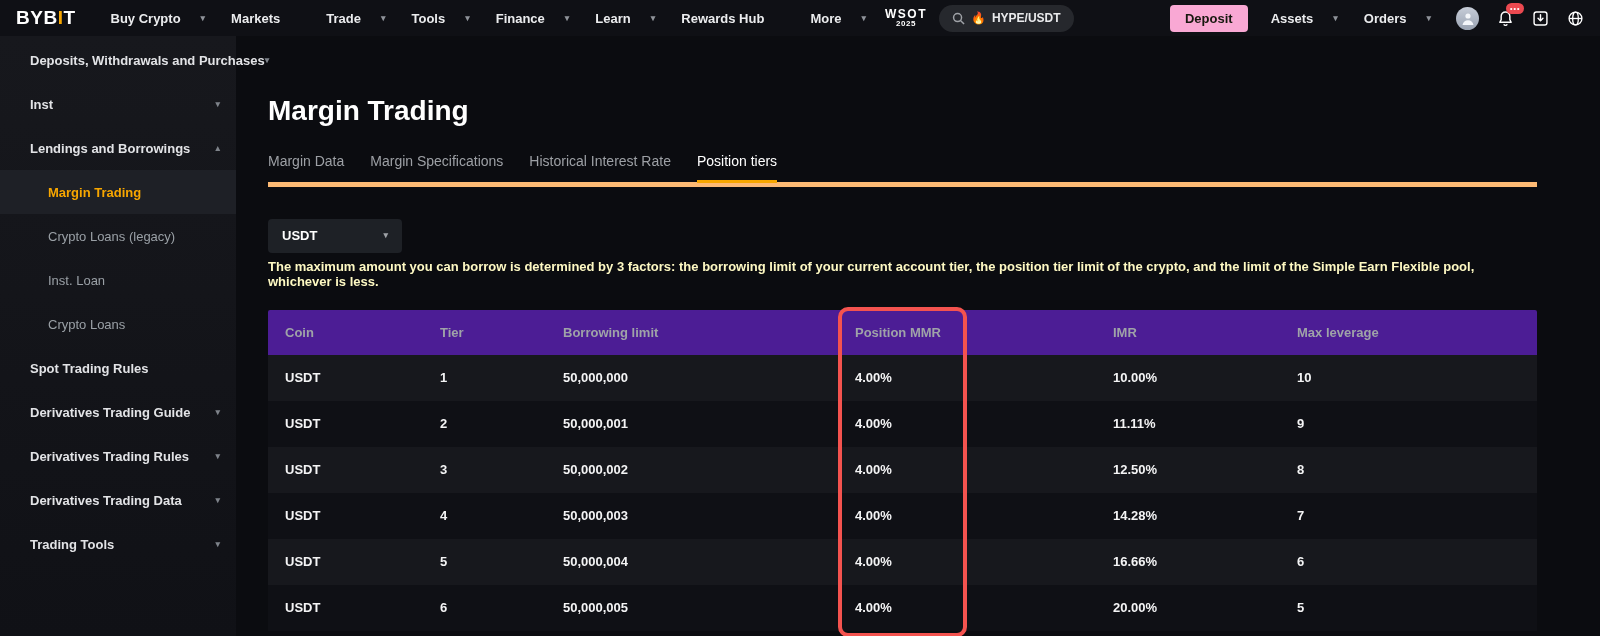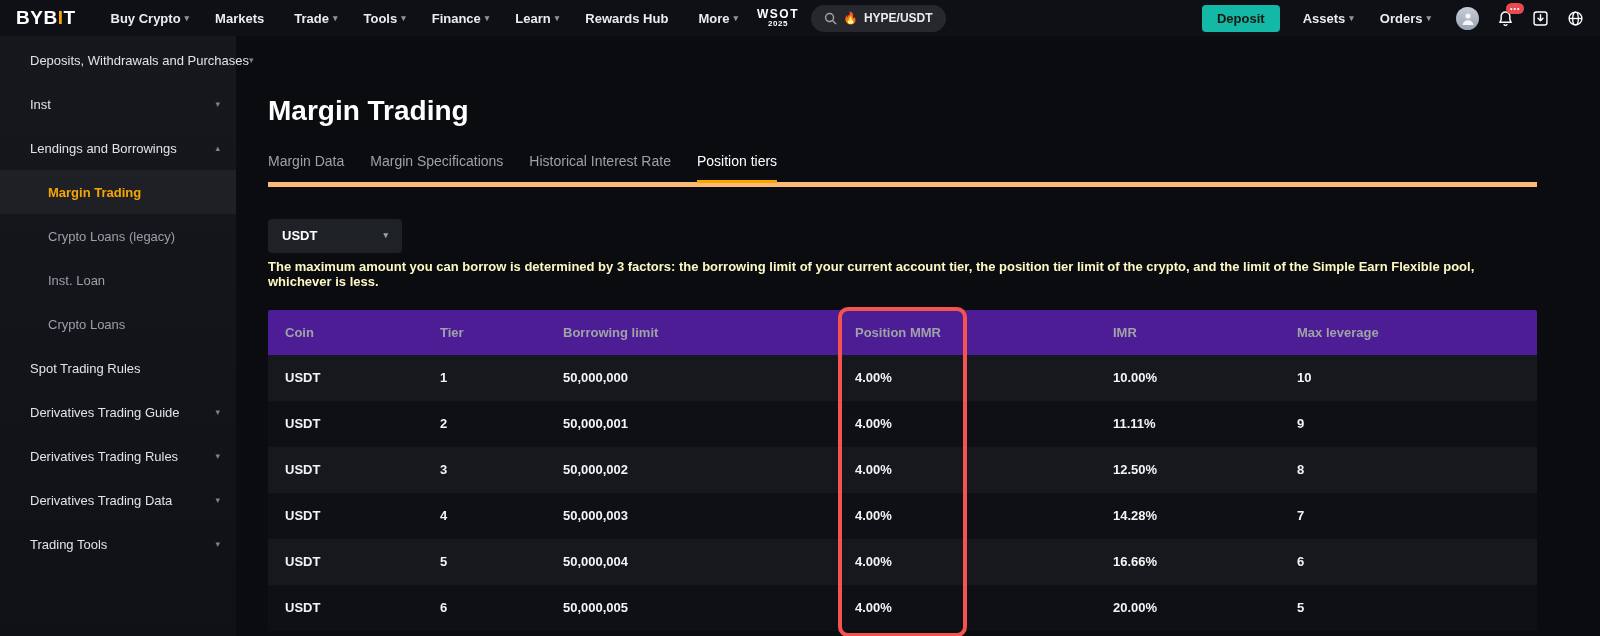"Buy Crypto" .nav-item { gap: 4px -> 20px }
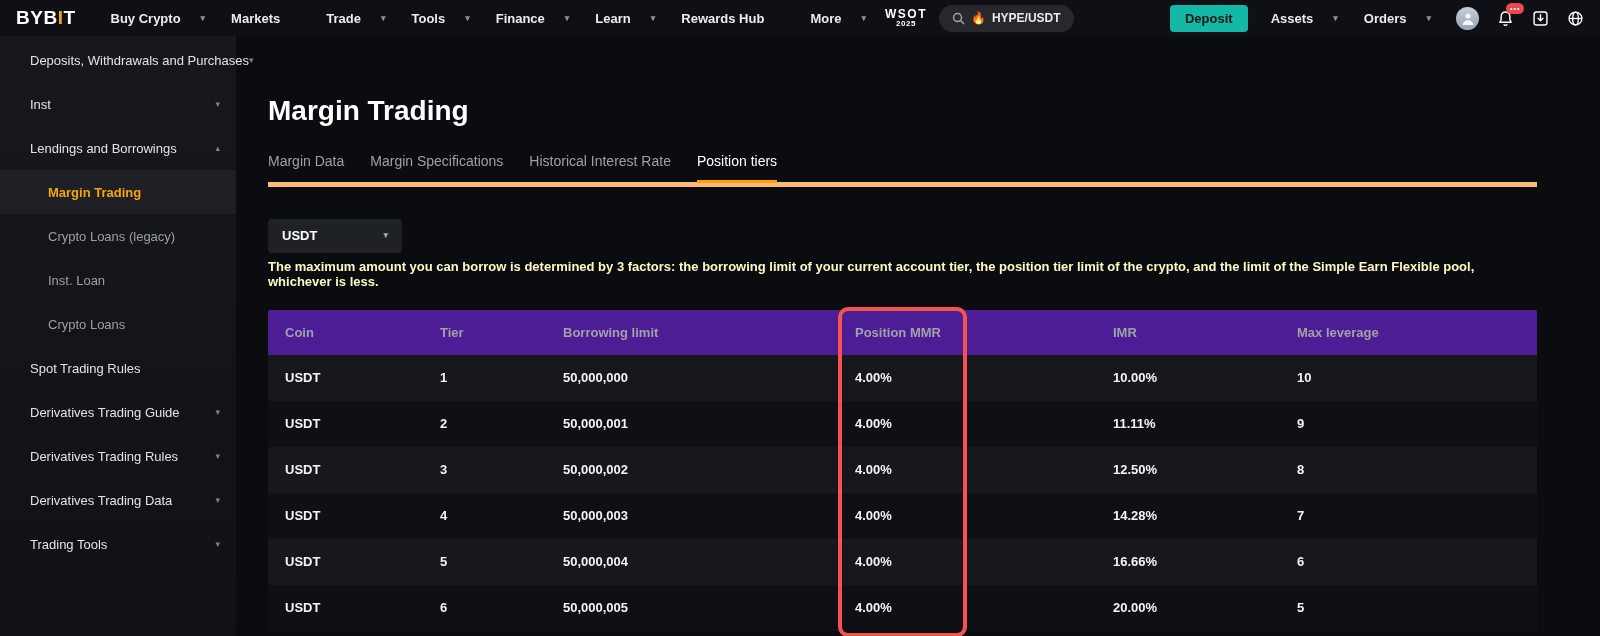"Deposit" .deposit-btn { background: #14b8a6 -> #f9a8d4 }
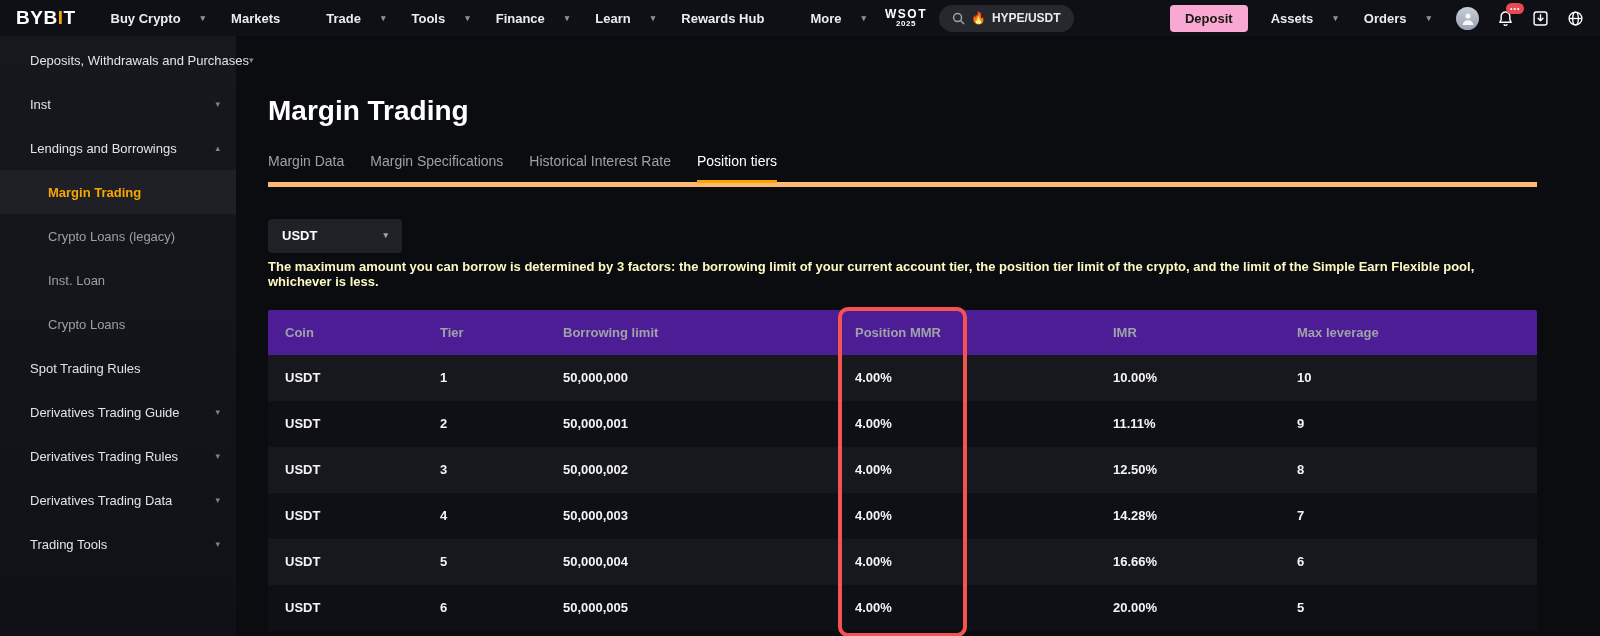"Deposits, Withdrawals and Purchases" .side-item { font-weight: 400 -> 700 }
